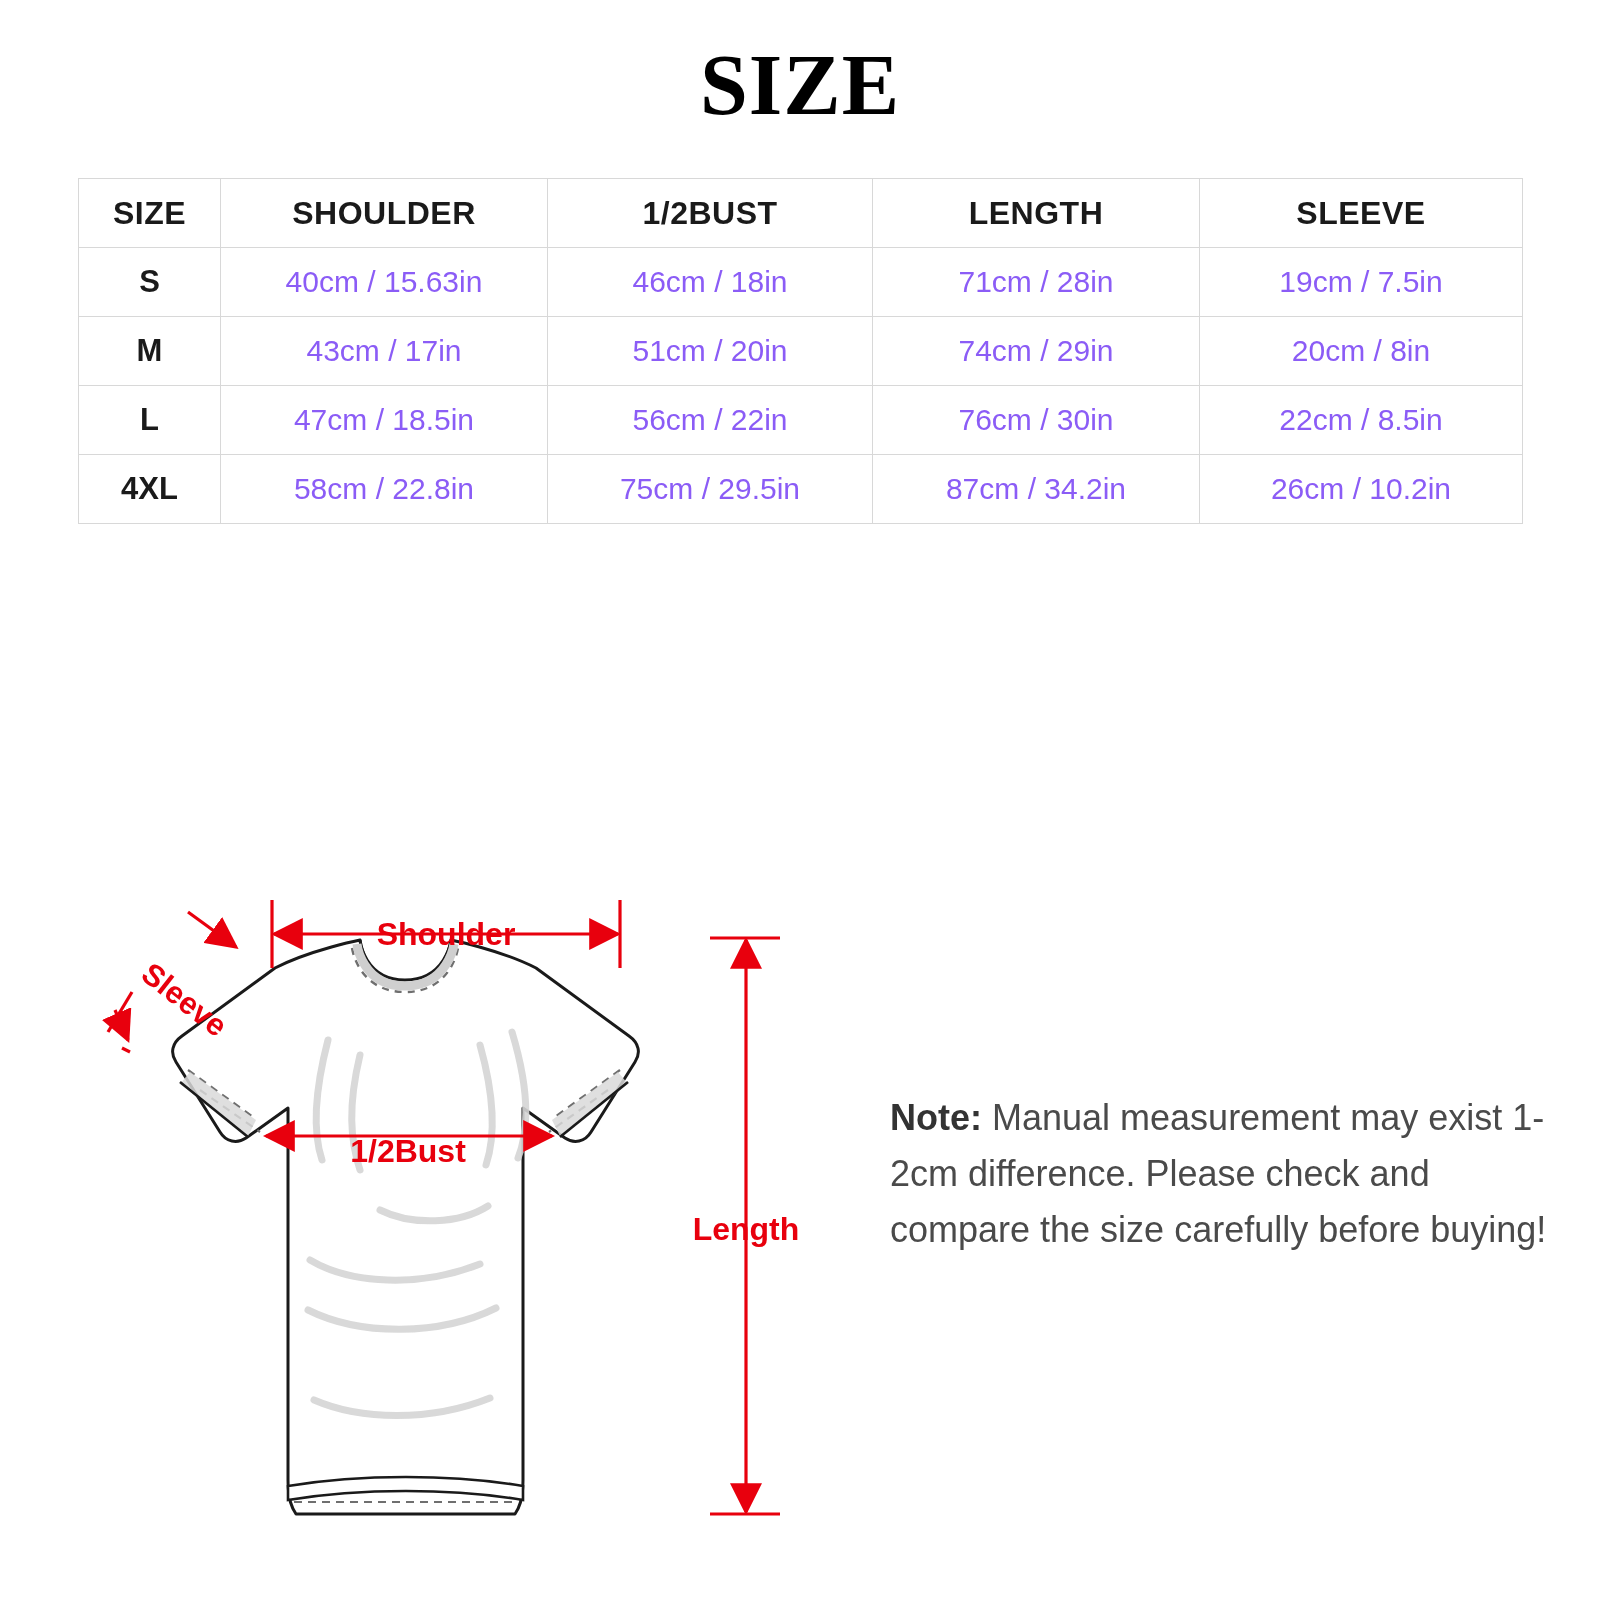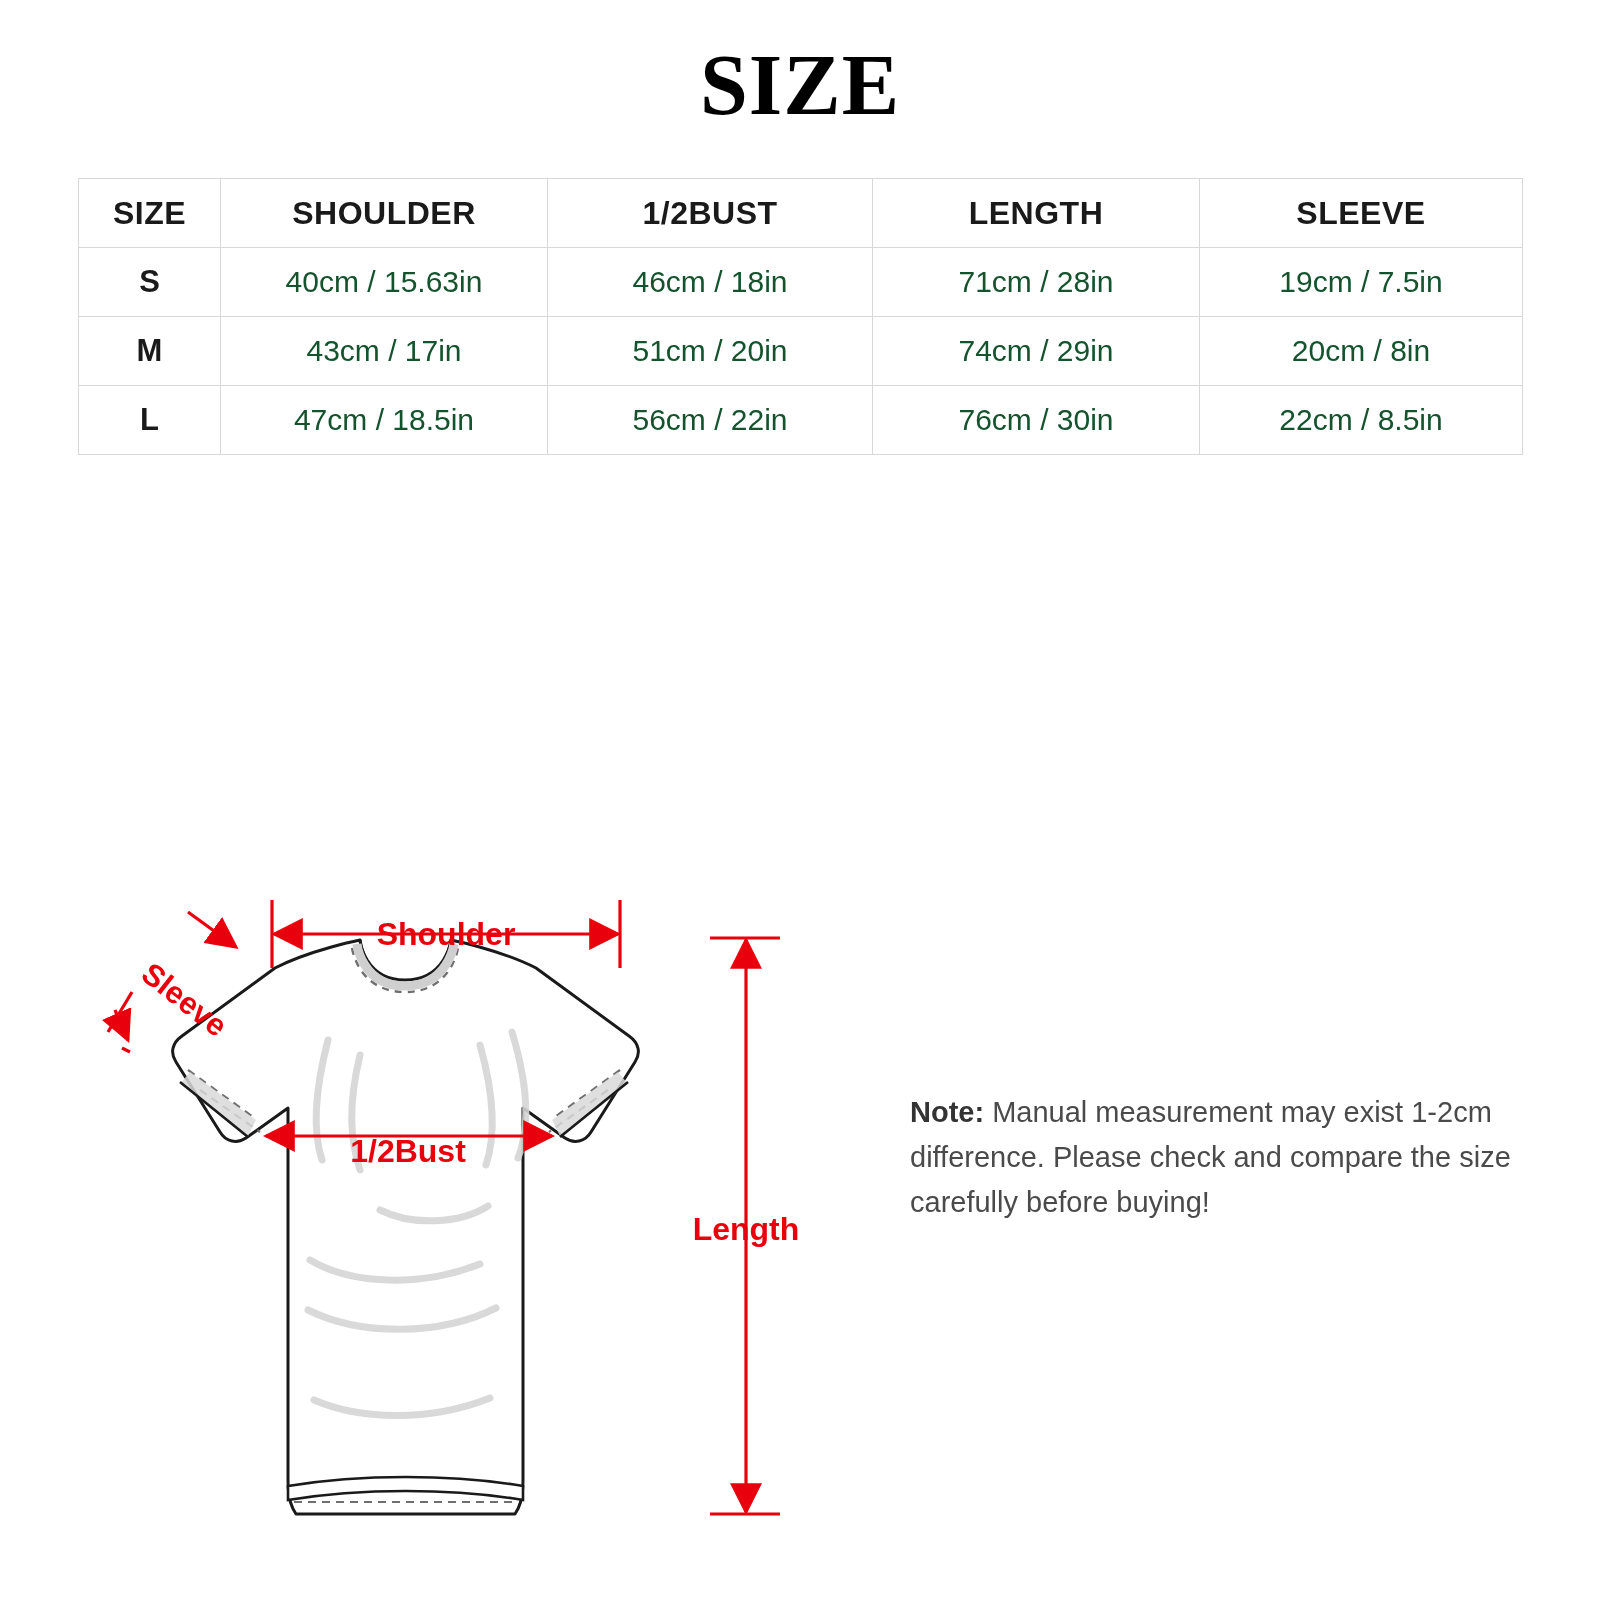"40cm / 15.63in" .size-table tbody td.val-cell { color: #14532d -> #8b5cf6 }
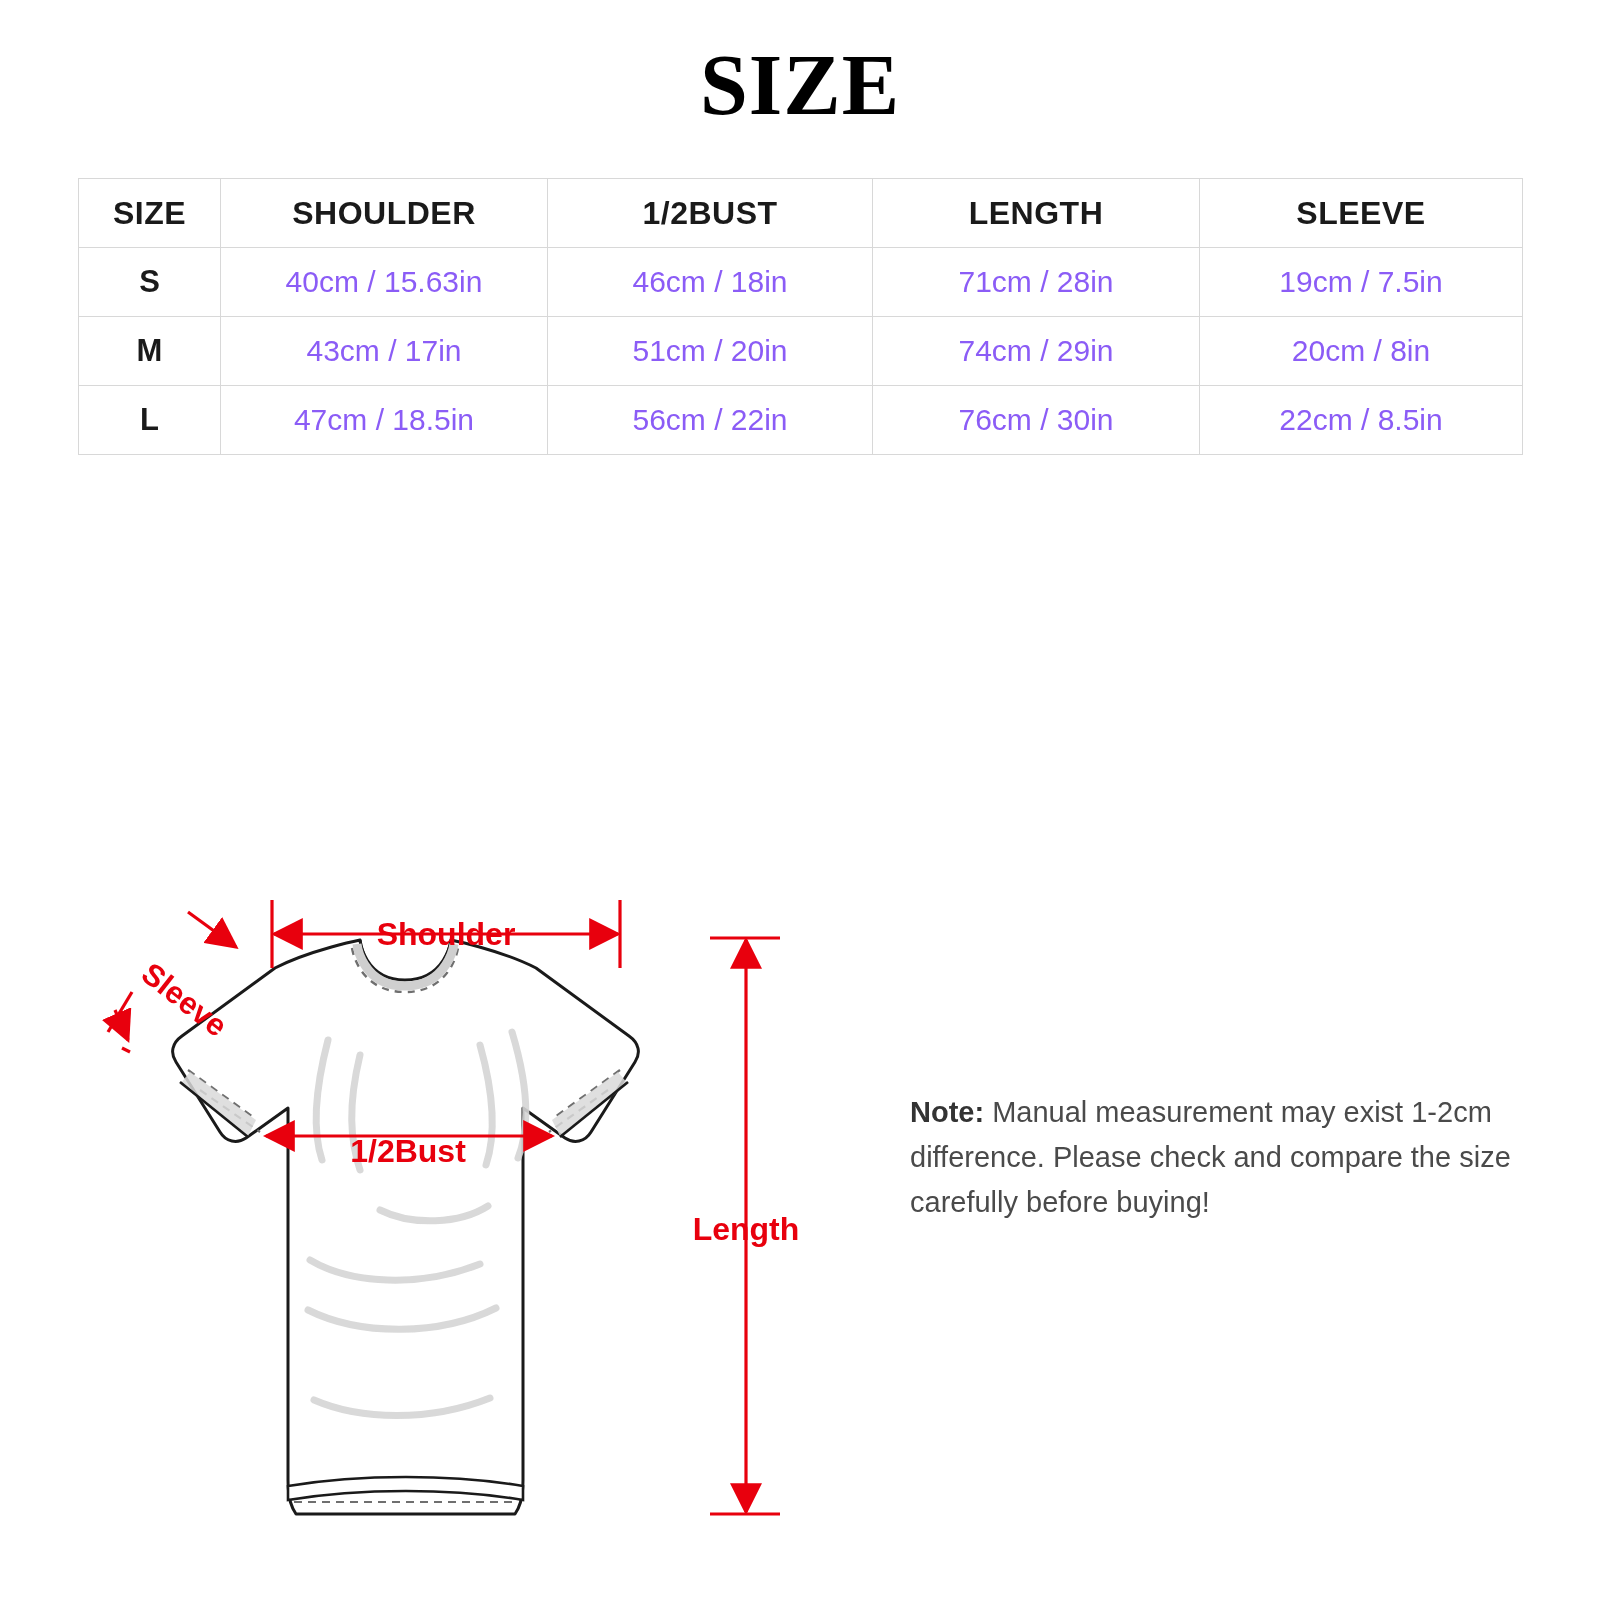"4XL" tr { html: none -> <tr> <td>4XL</td> <td>58cm / 22.8in</td> <td>75cm / 29.5in</td> <td>87cm / 34.2in</td> <td>26cm / 10.2in</td> </tr> }
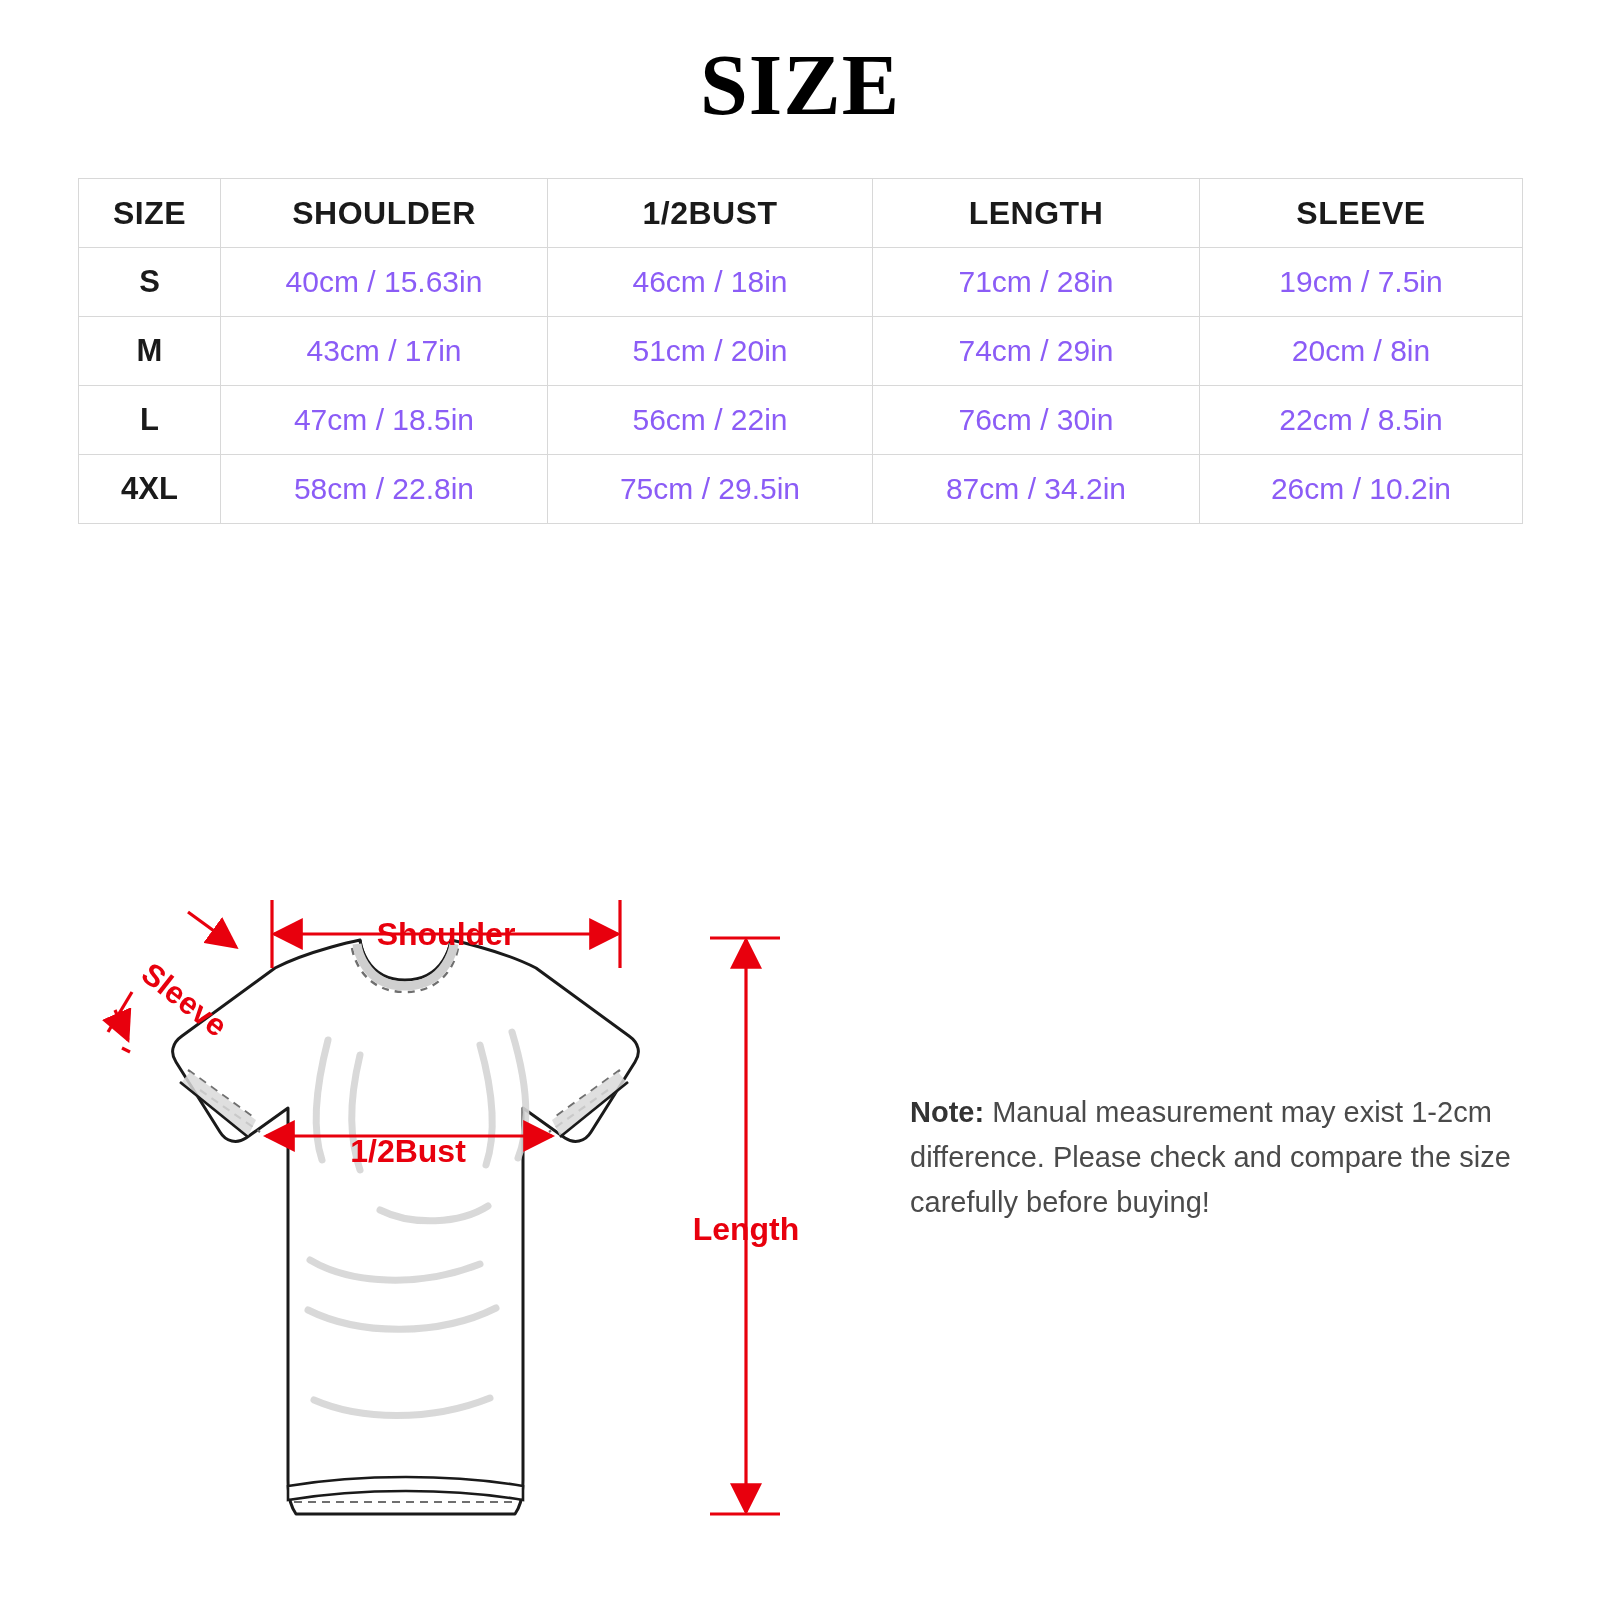"Note: Manual measurement may exist" .note { font-size: 29px -> 36px; left: 910px -> 890px }
